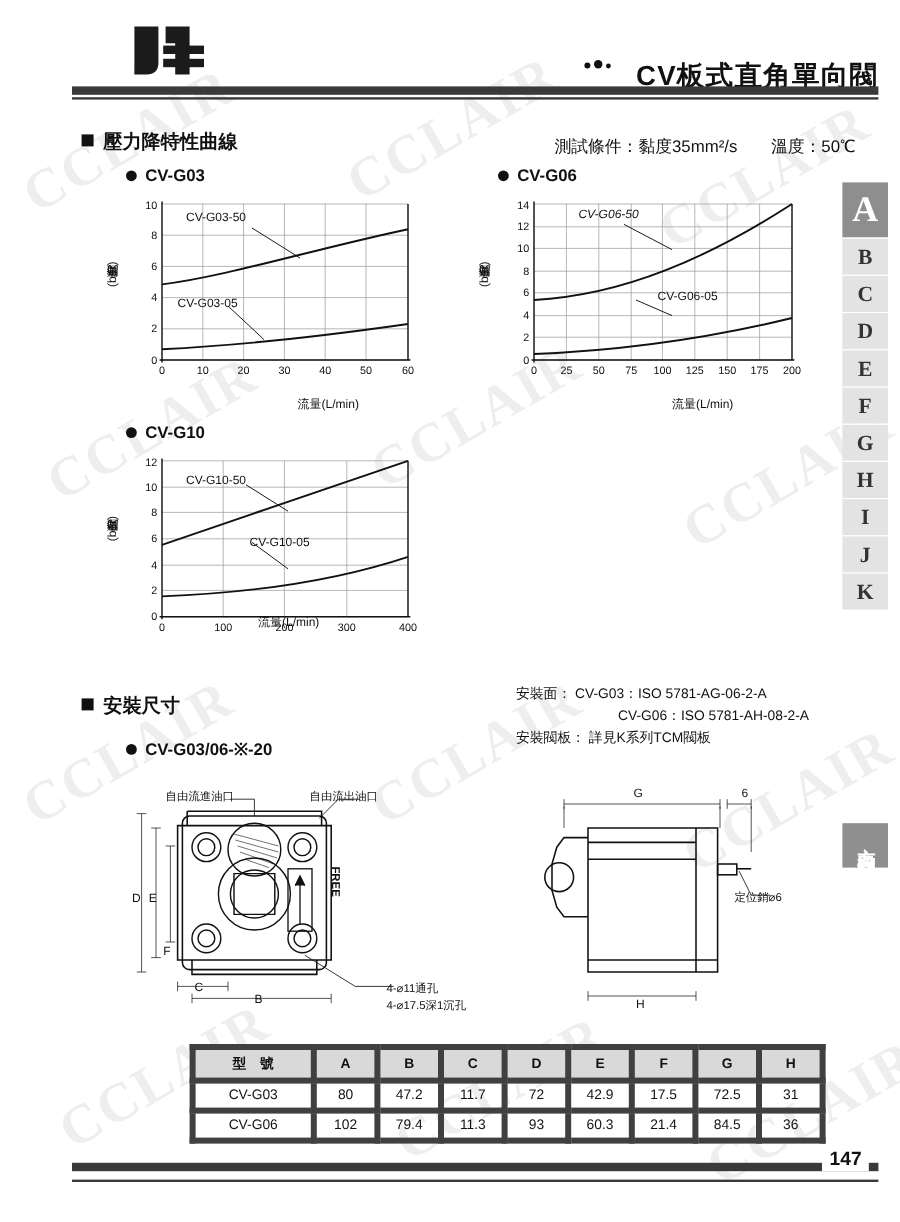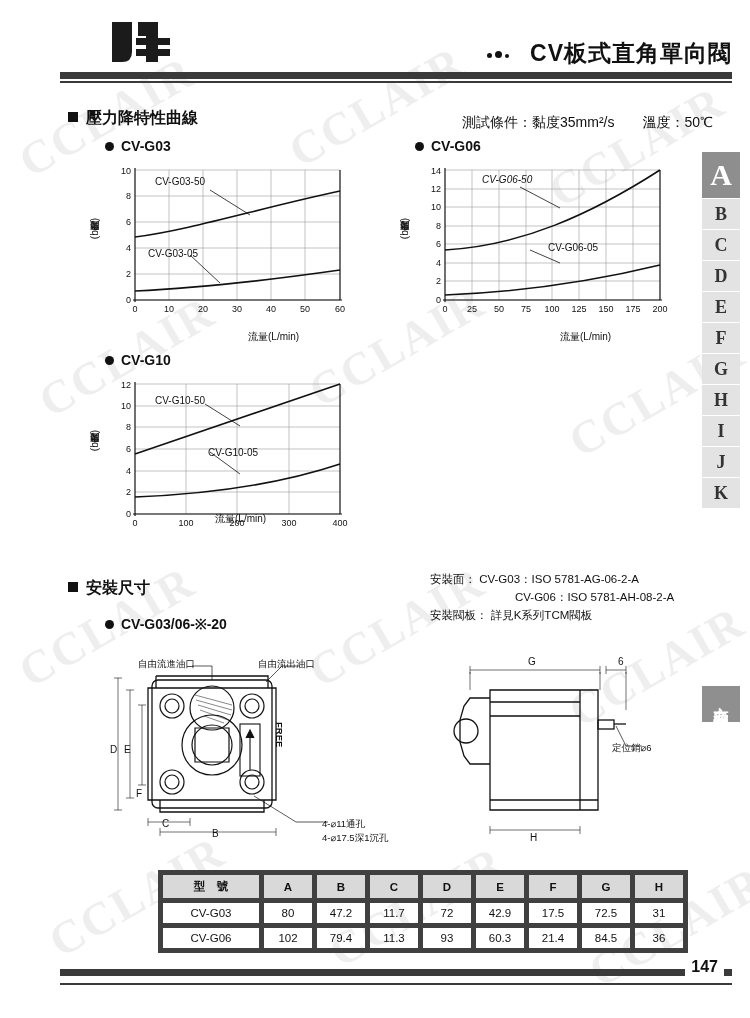"CV板式直角單向閥" .hdr-title { top: 38px -> 48px }
